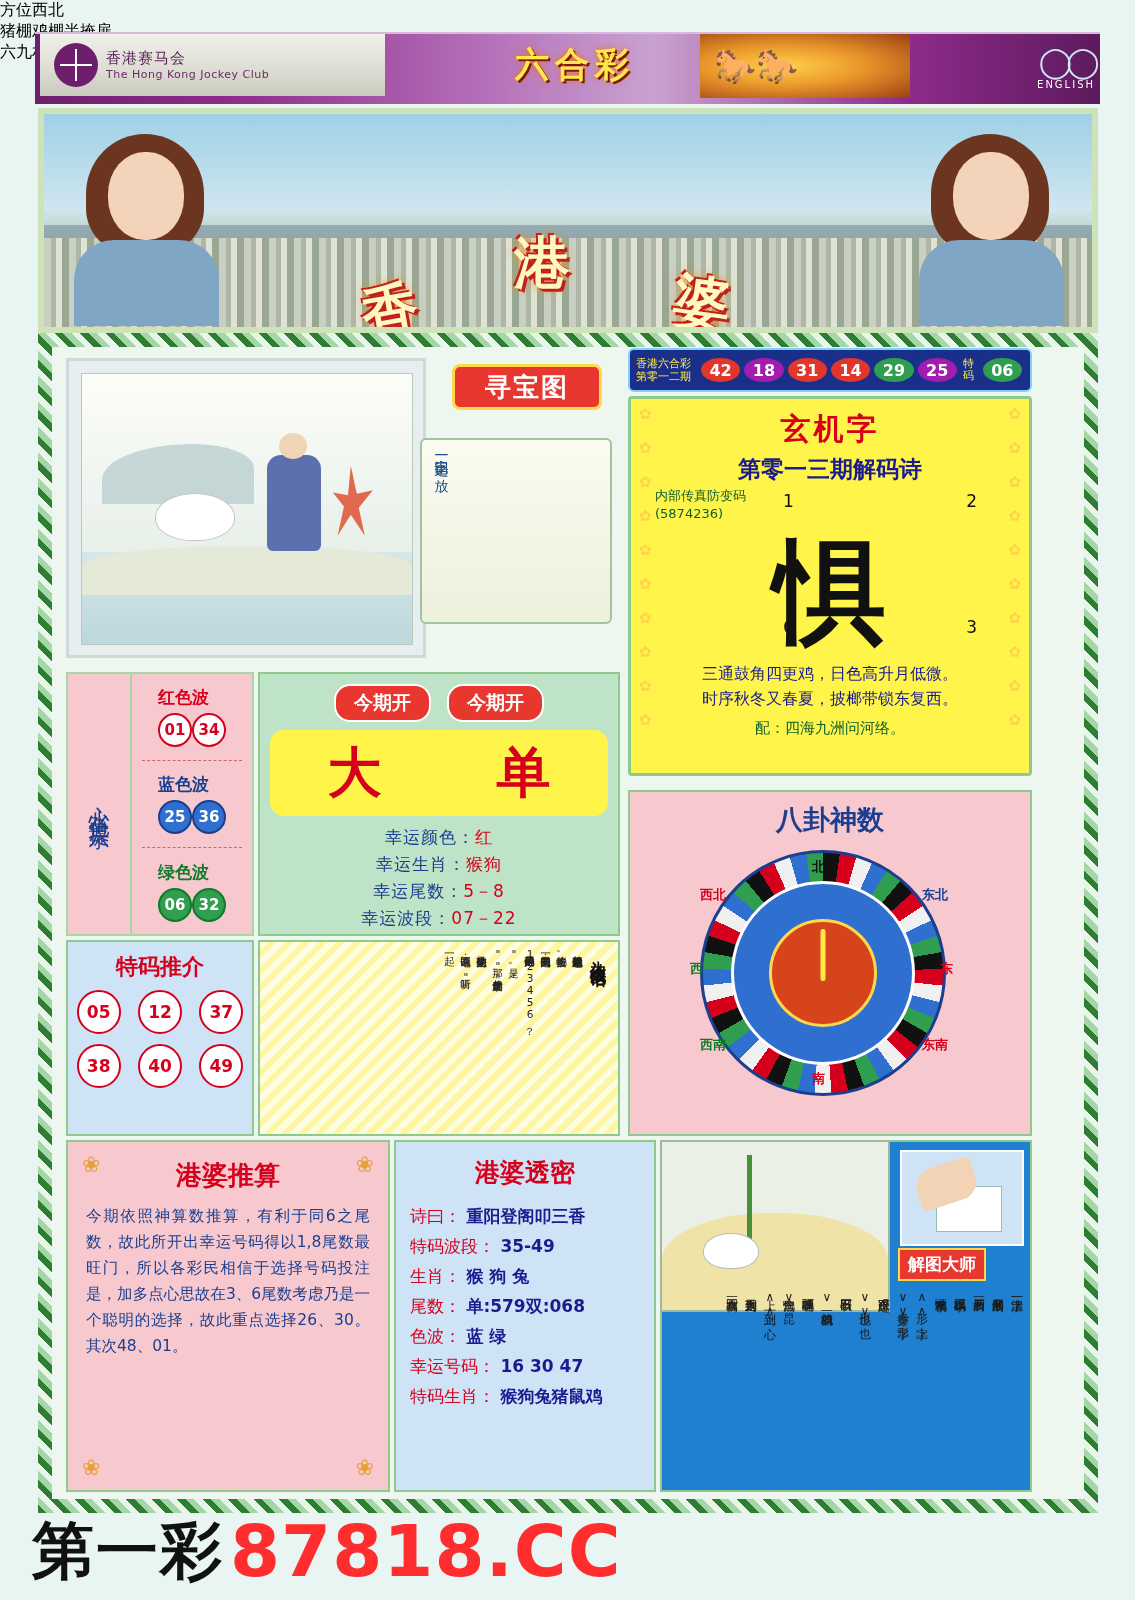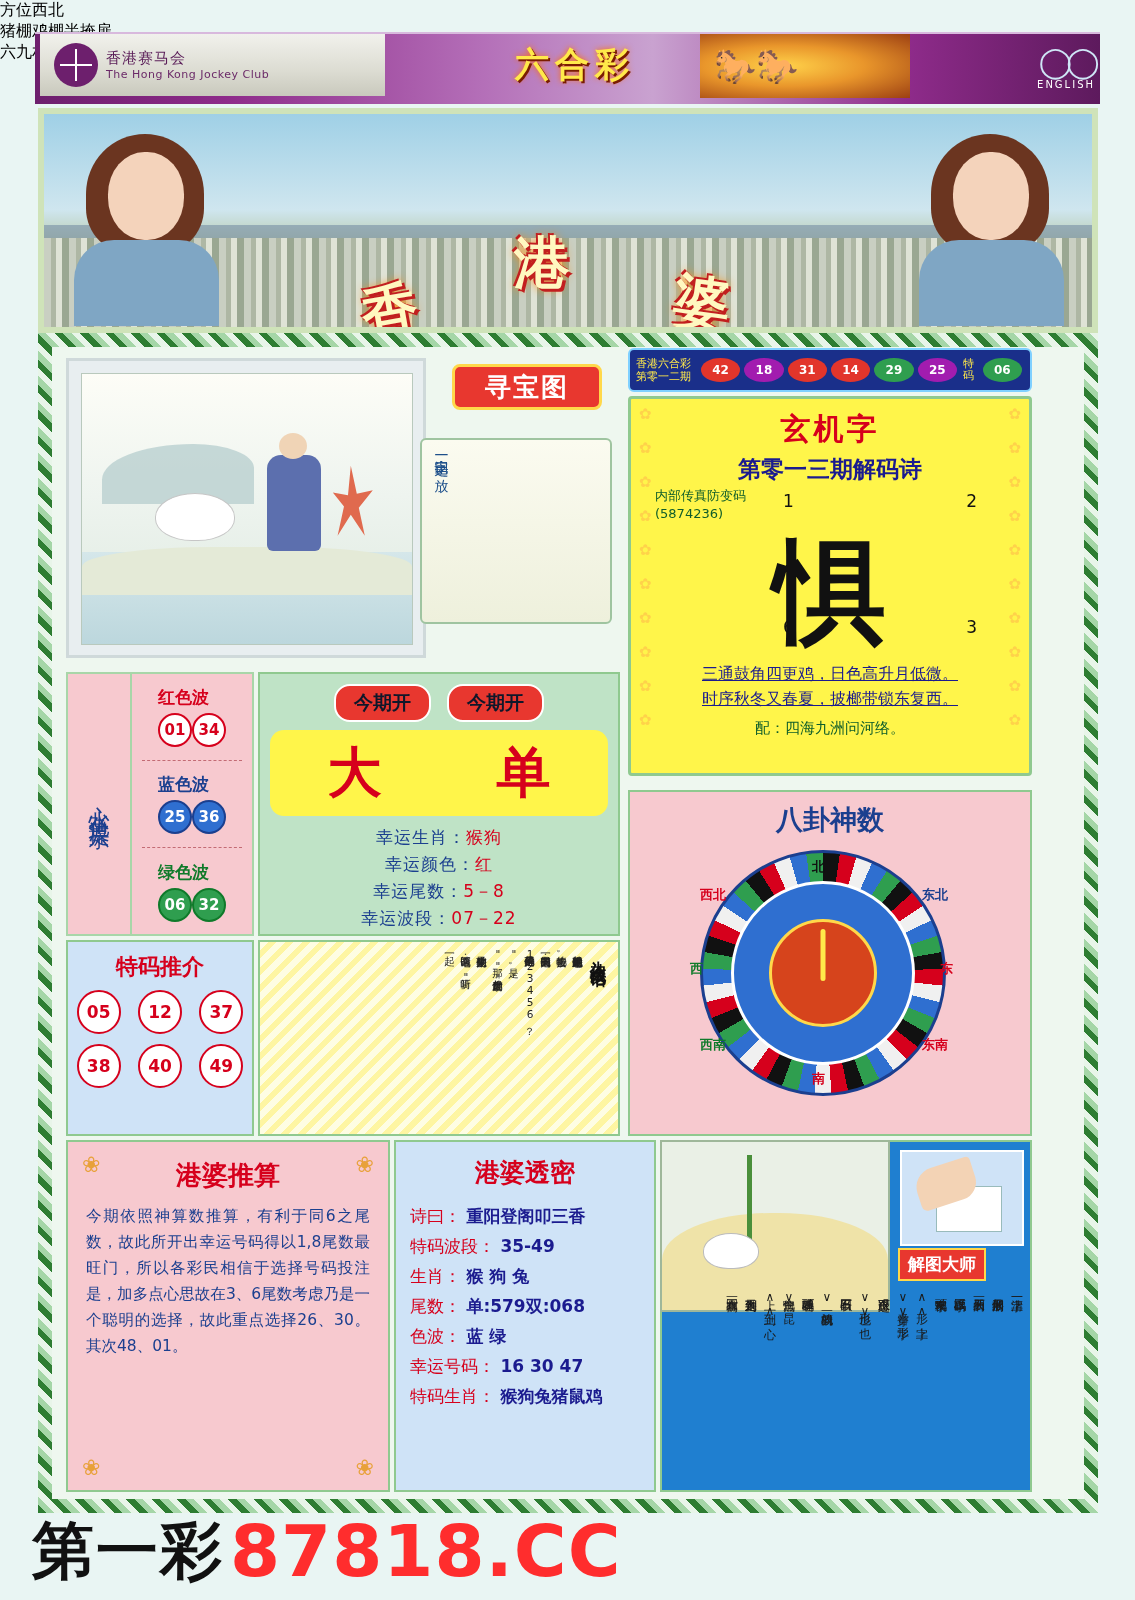"42" .ball { font-size: 12px -> 16px }
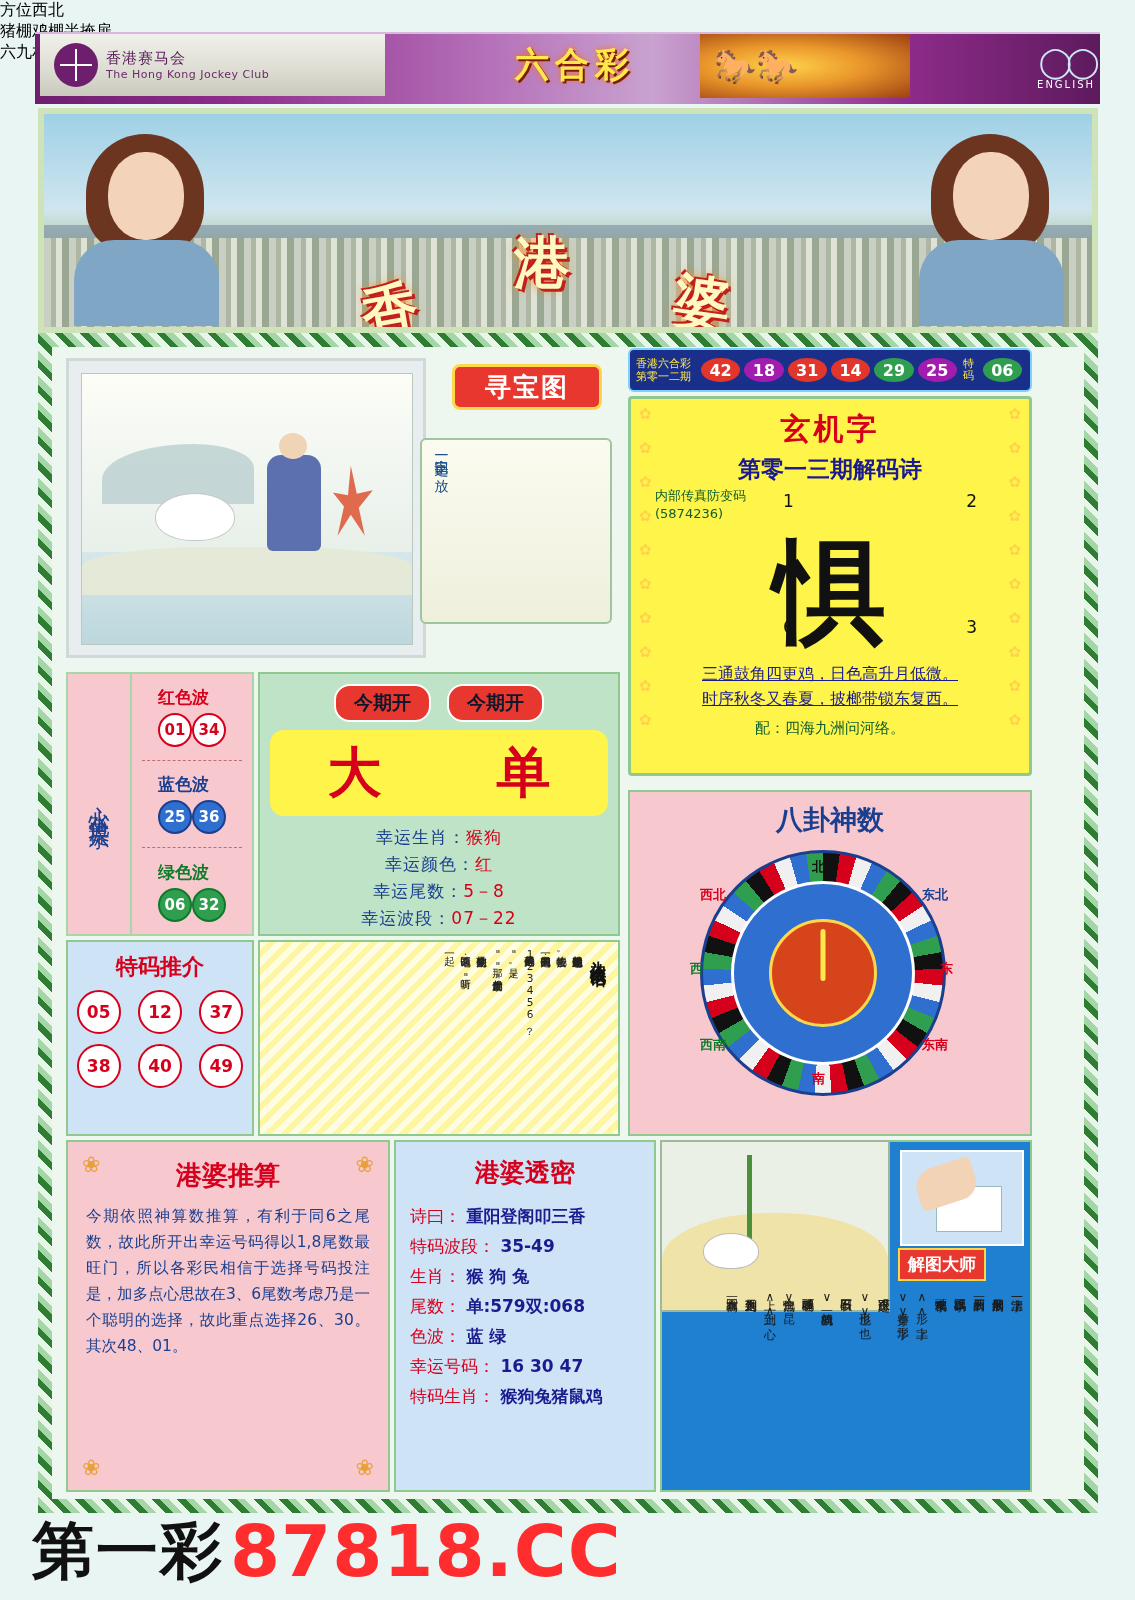"三通鼓角四更鸡，日色高升月低微。" .xj-poem { text-decoration: underline -> none }
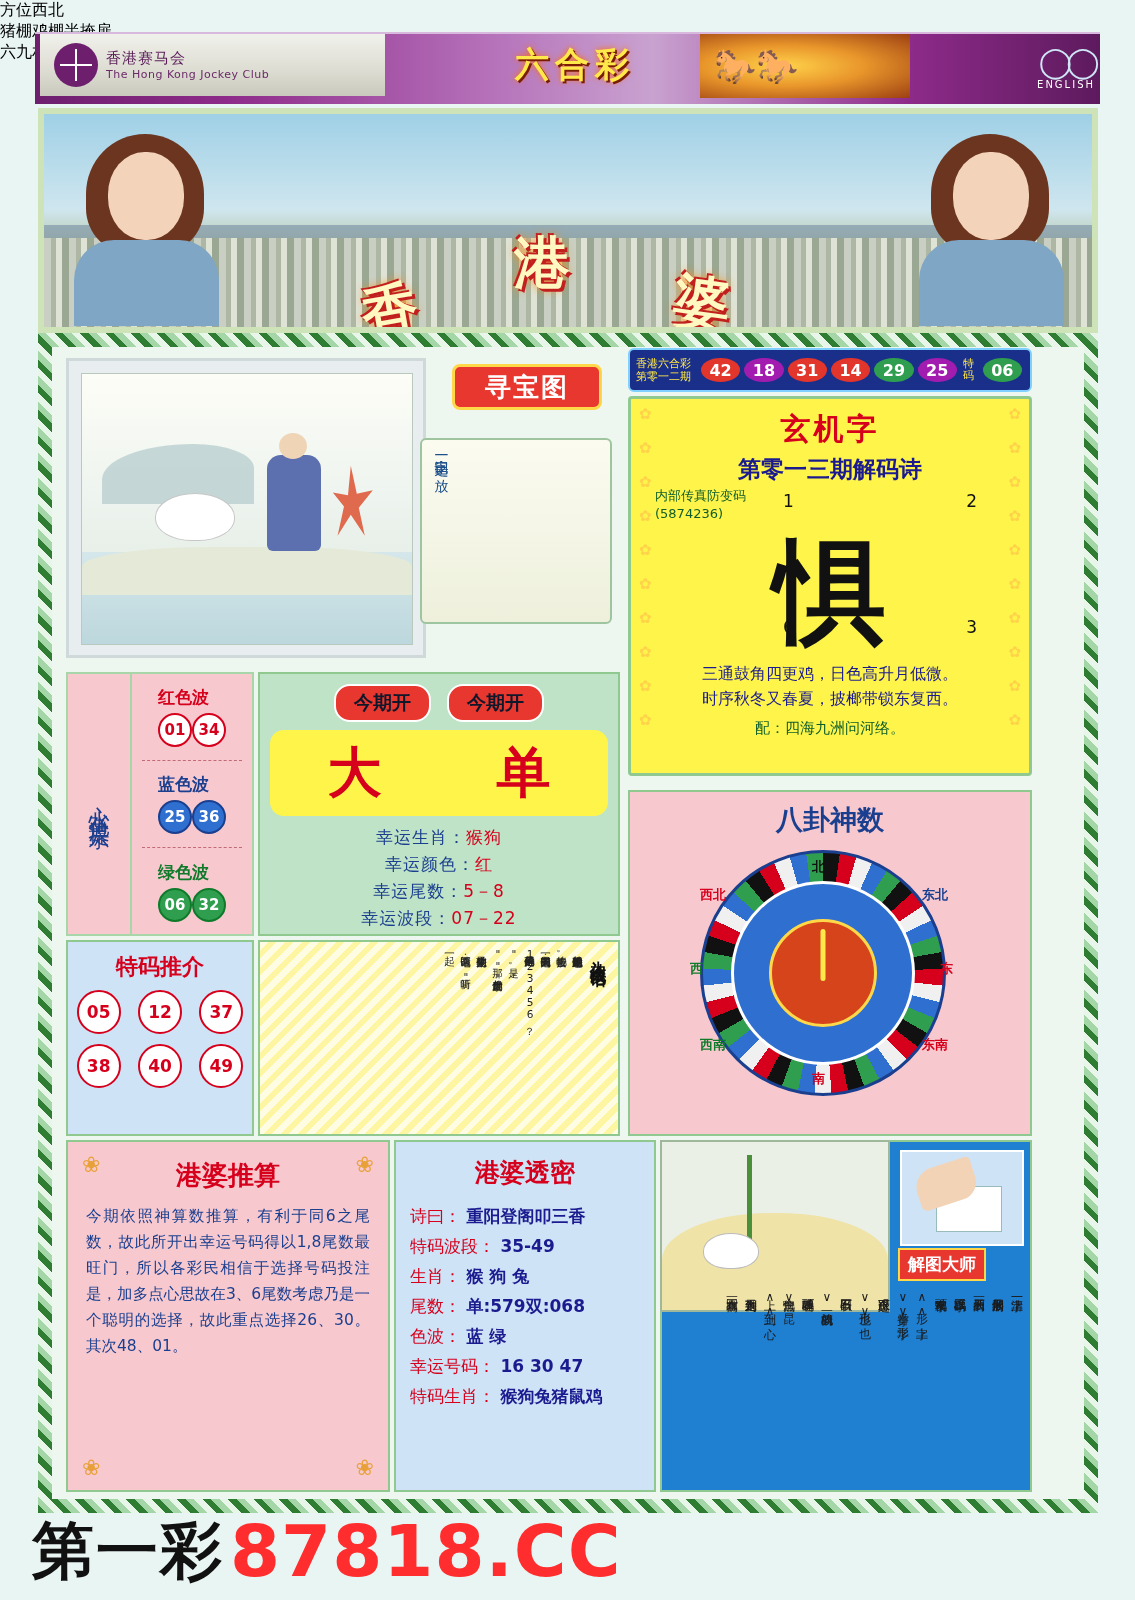"今期开" .jq-pill { color: #0f172a -> #ffffff }
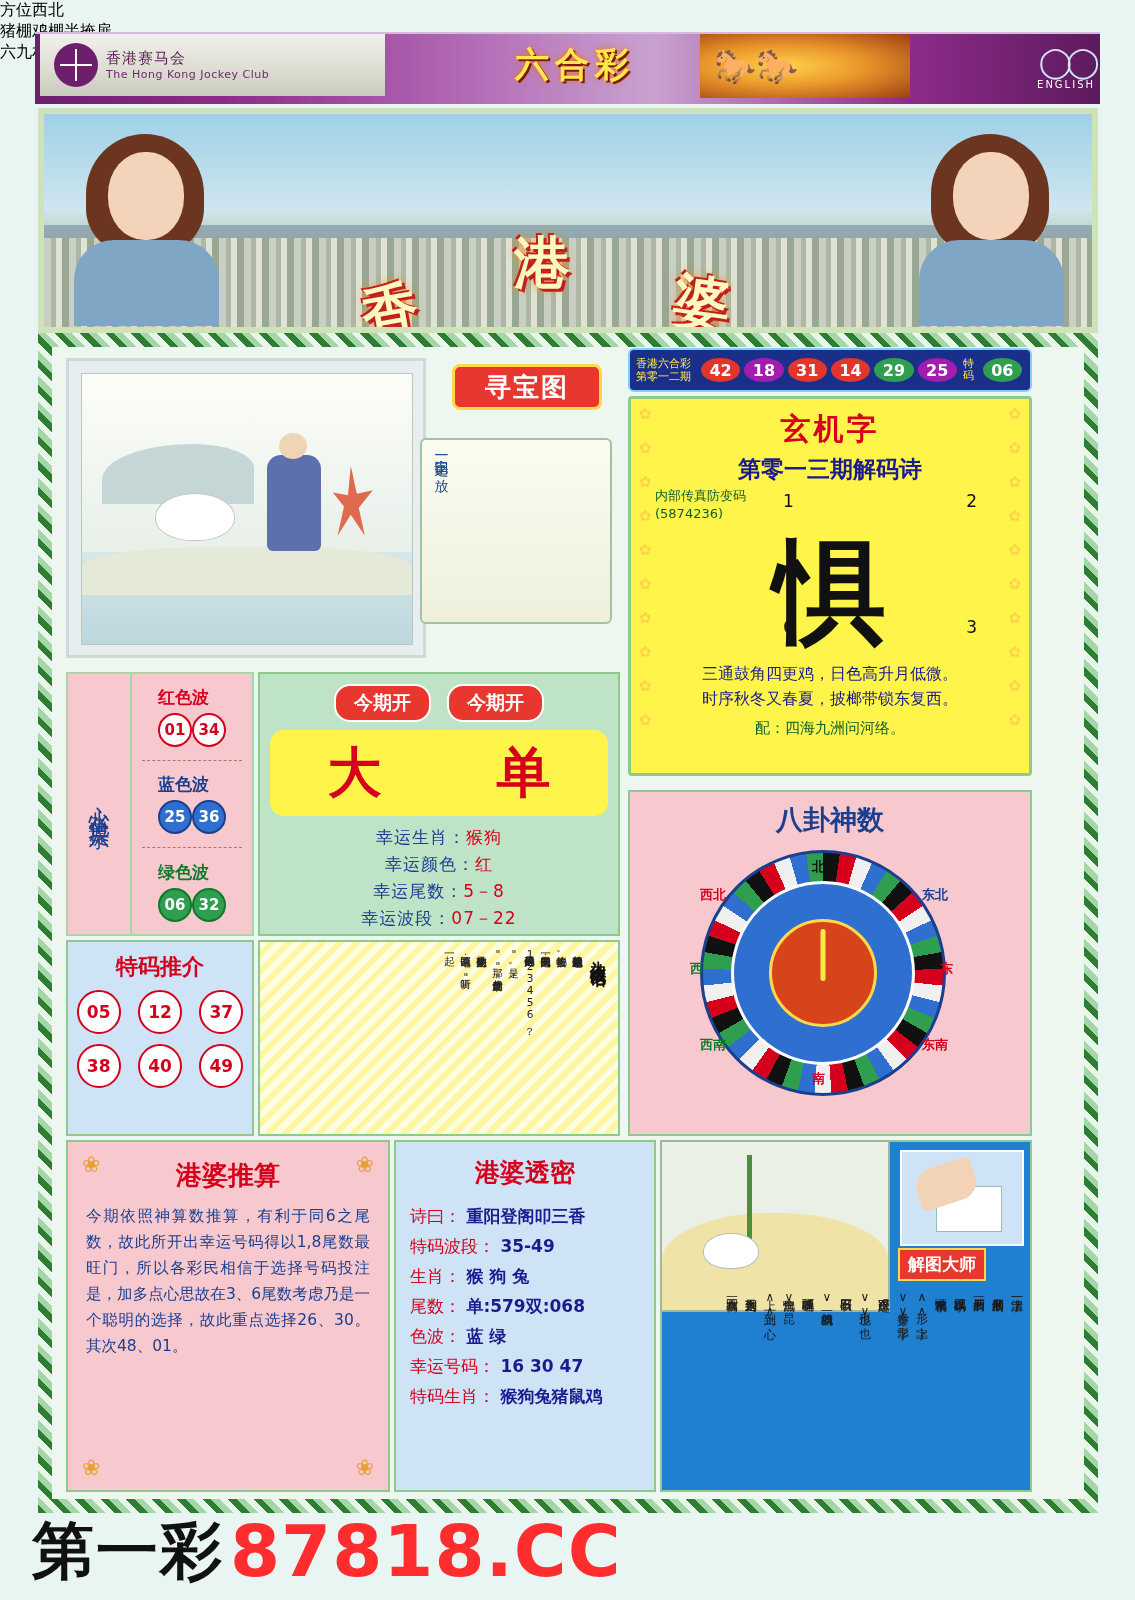"幸运生肖：猴狗" div { order: before "幸运颜色：红" -> after "幸运颜色：红" }
